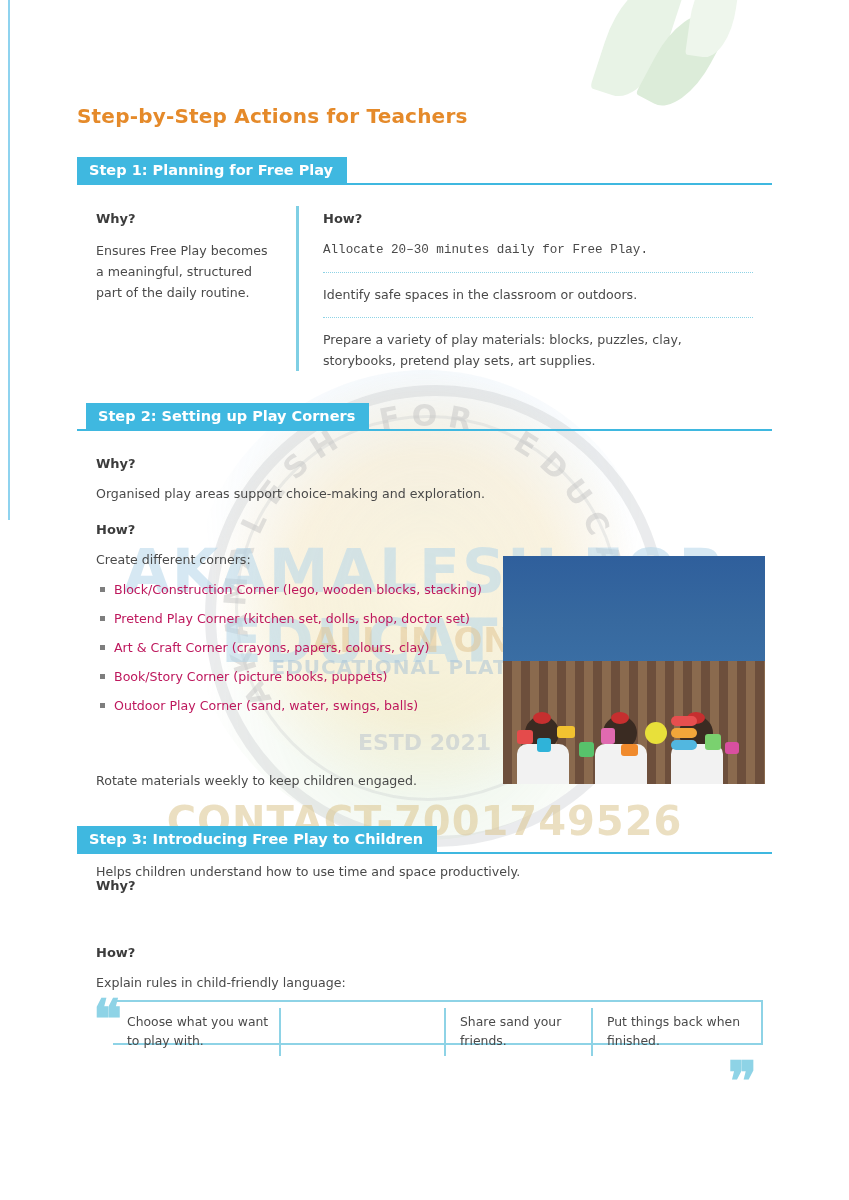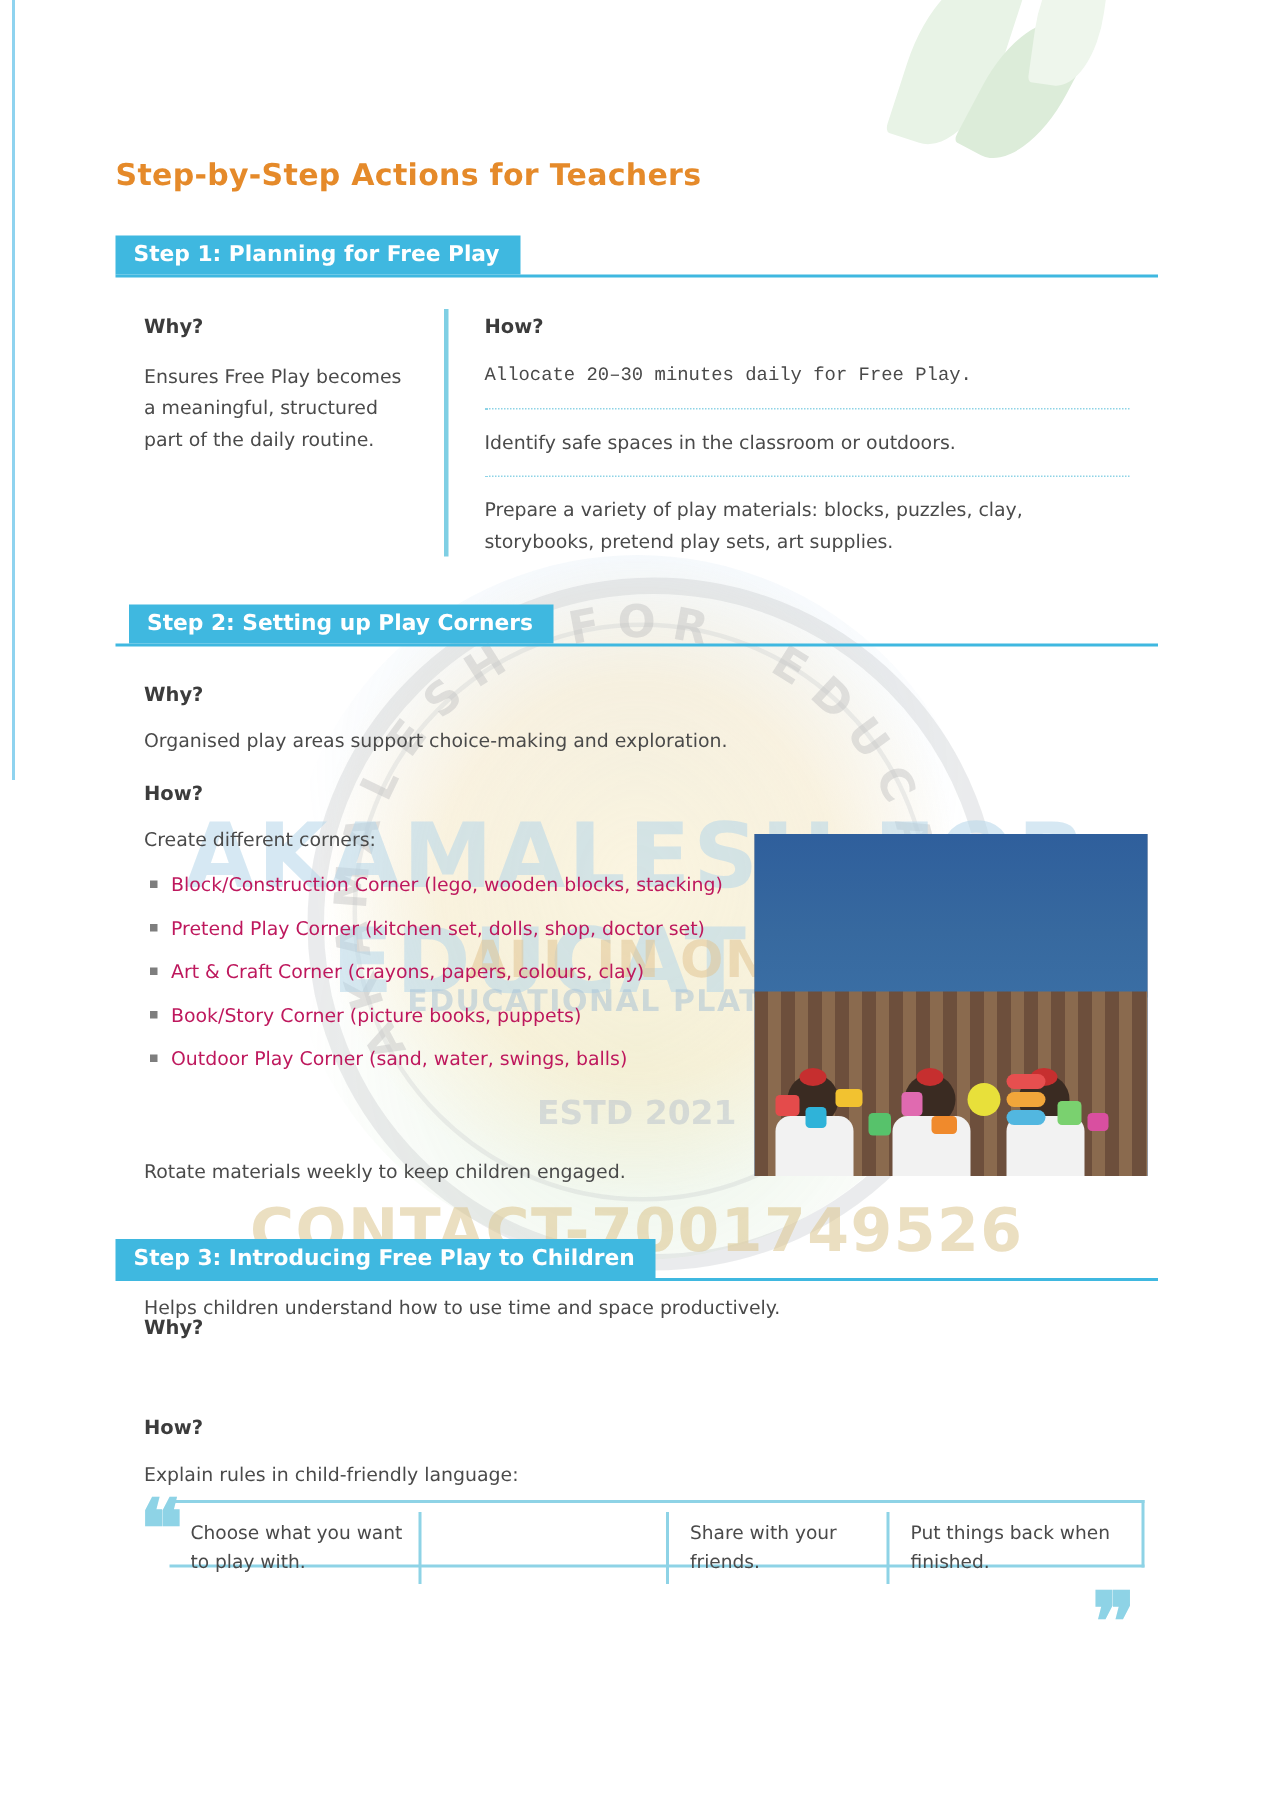"Share with your friends." div.cell { text: with -> sand }
